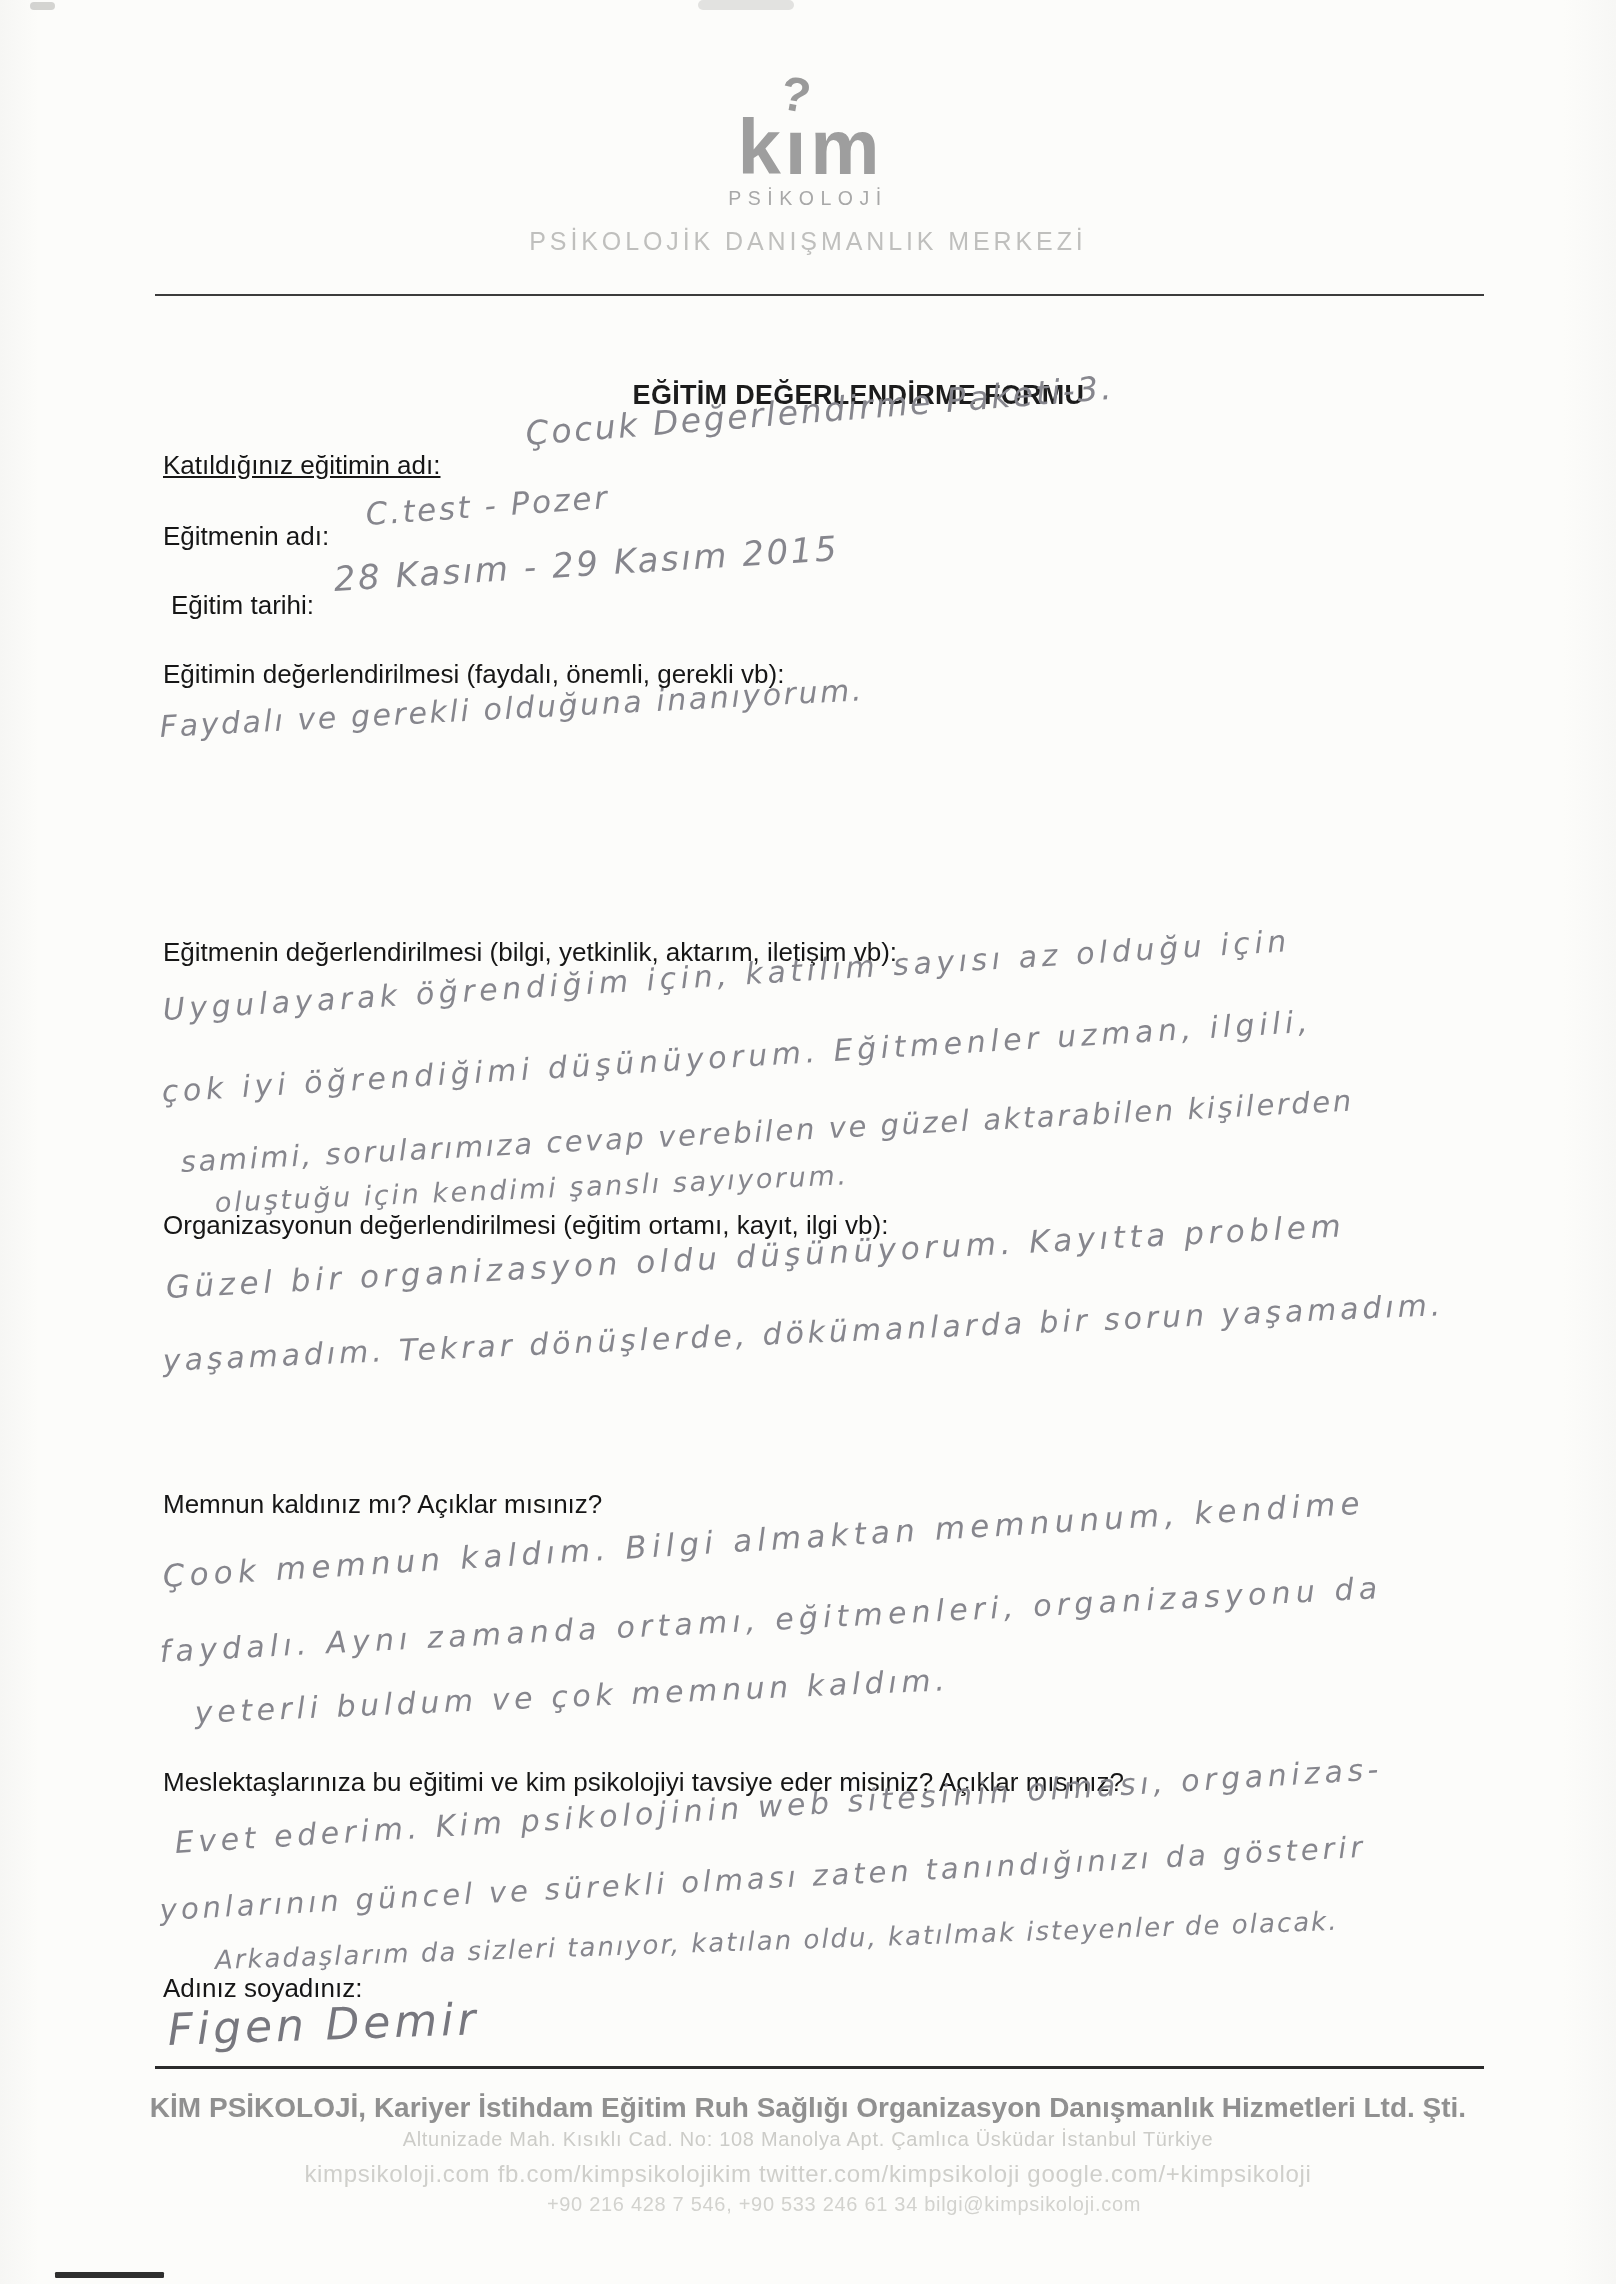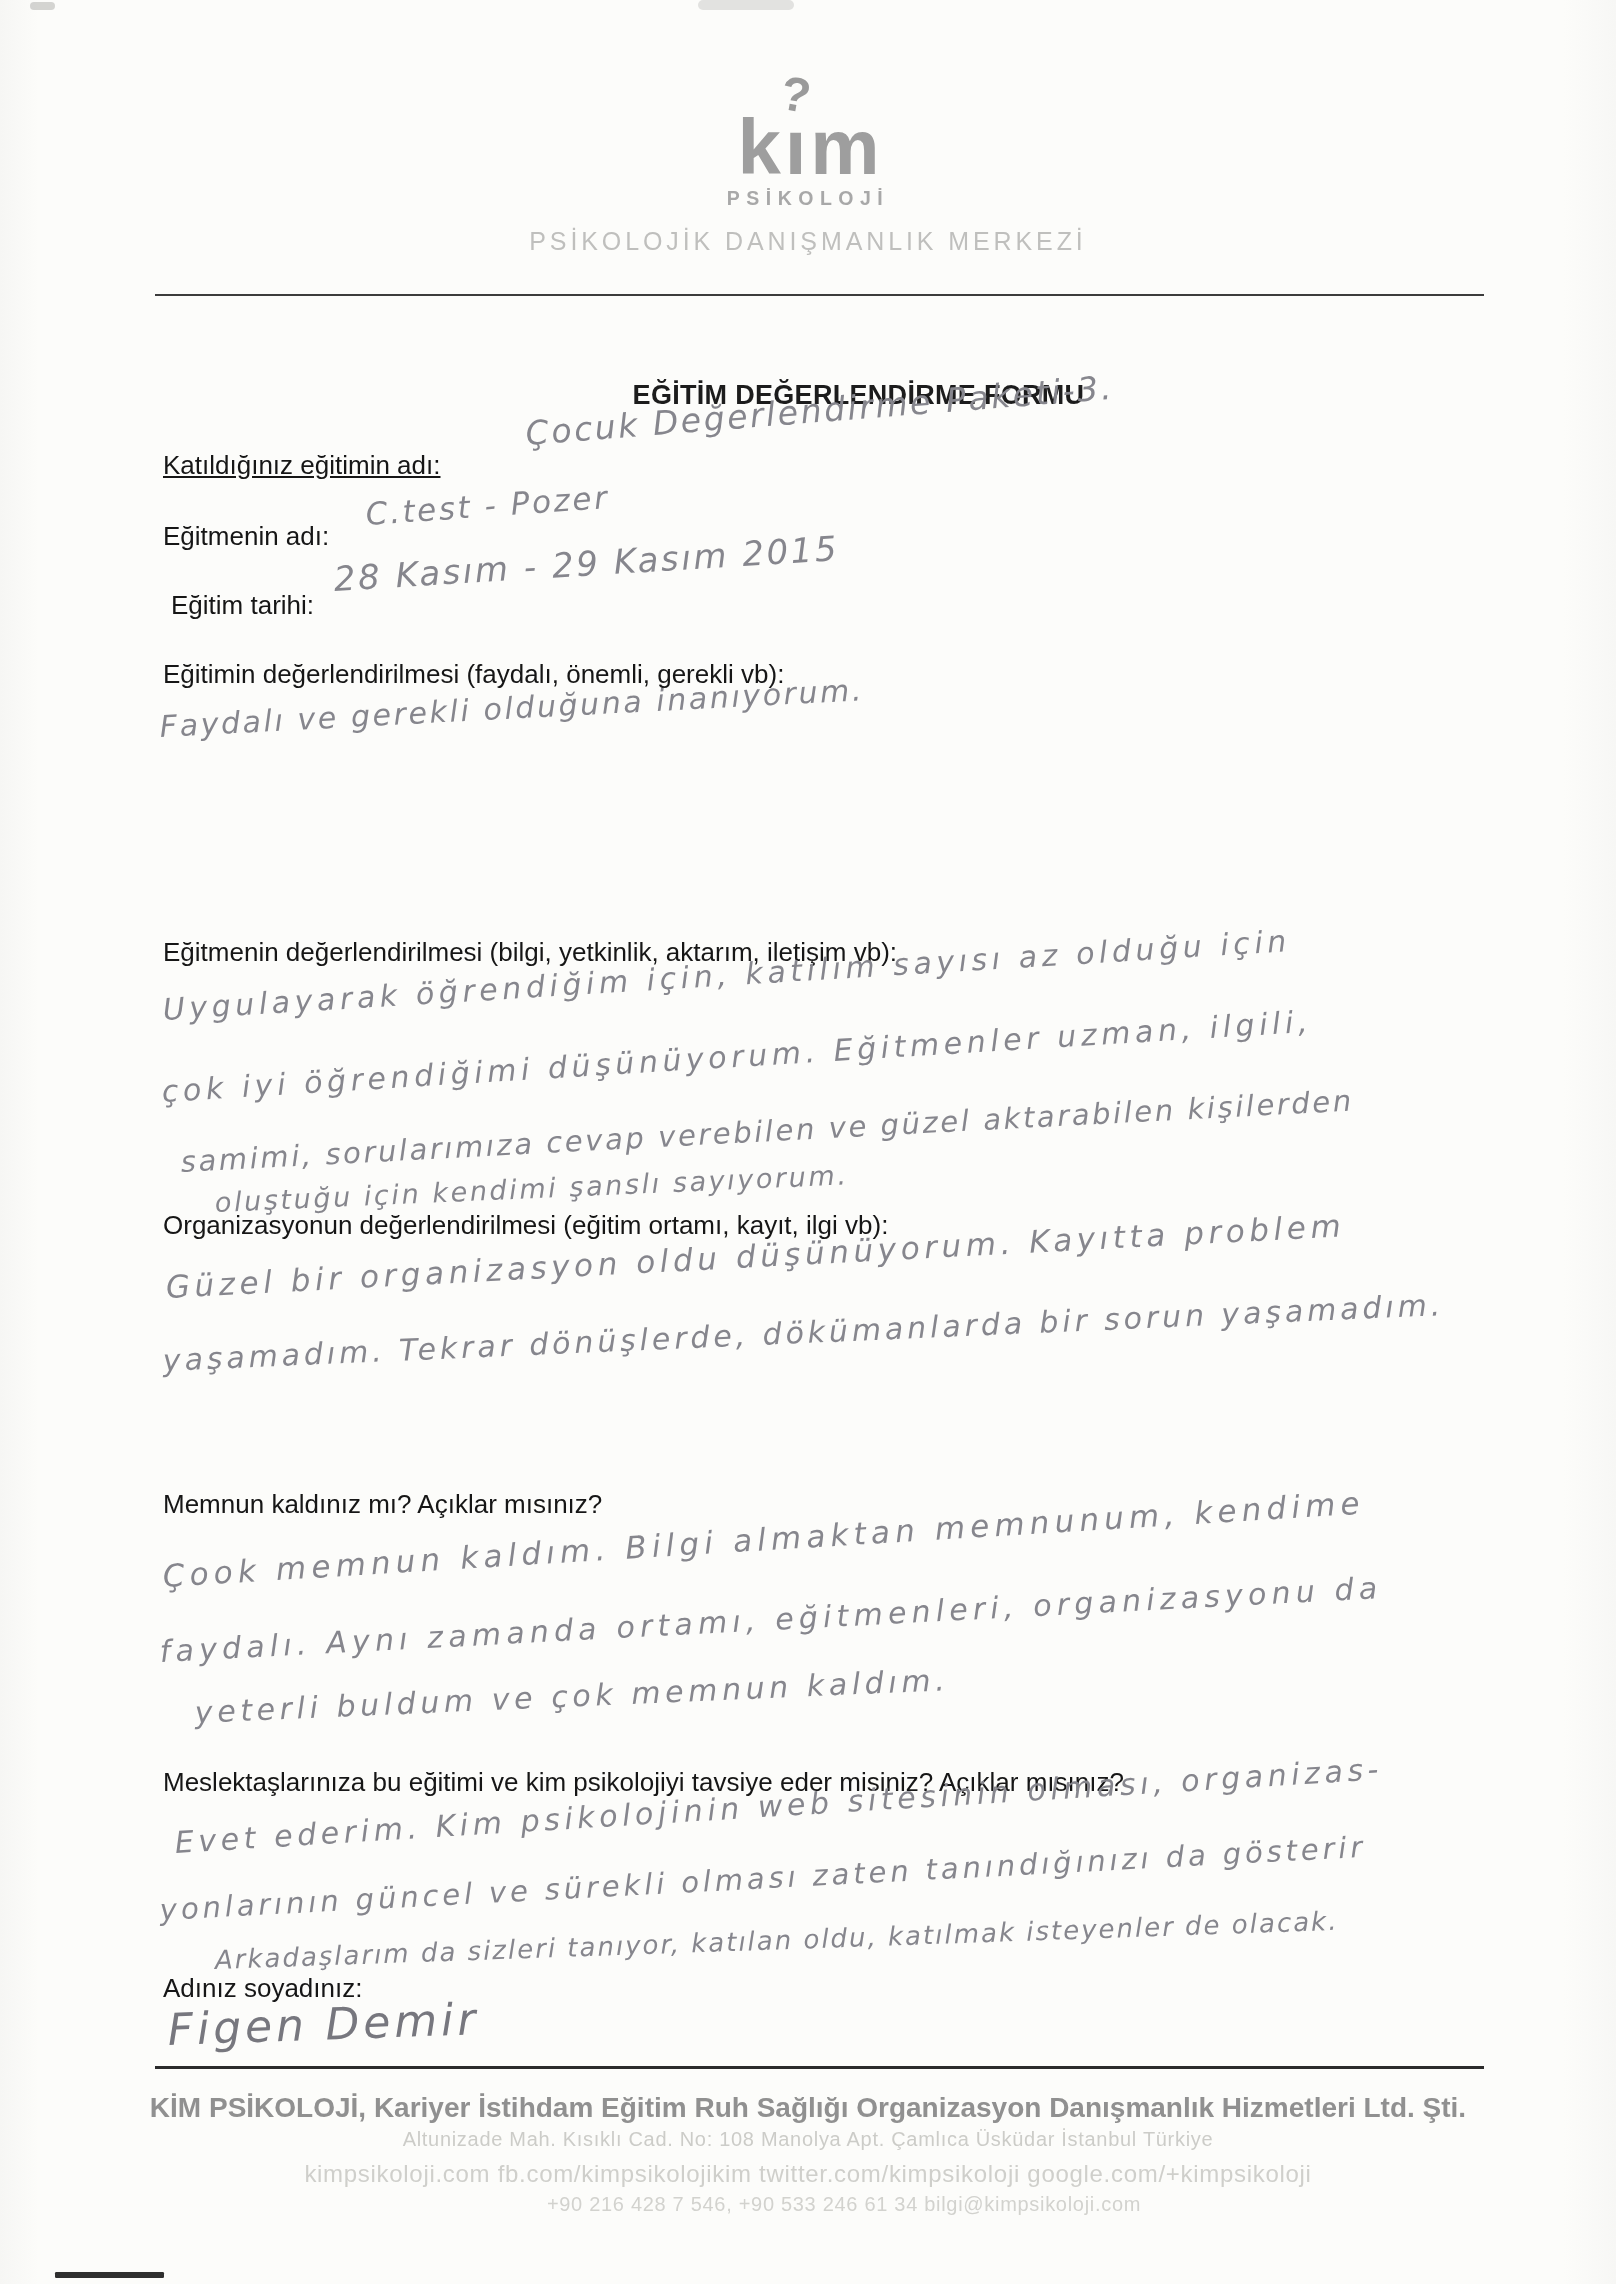"PSİKOLOJİ" .logo-brand { font-weight: bold -> normal }
